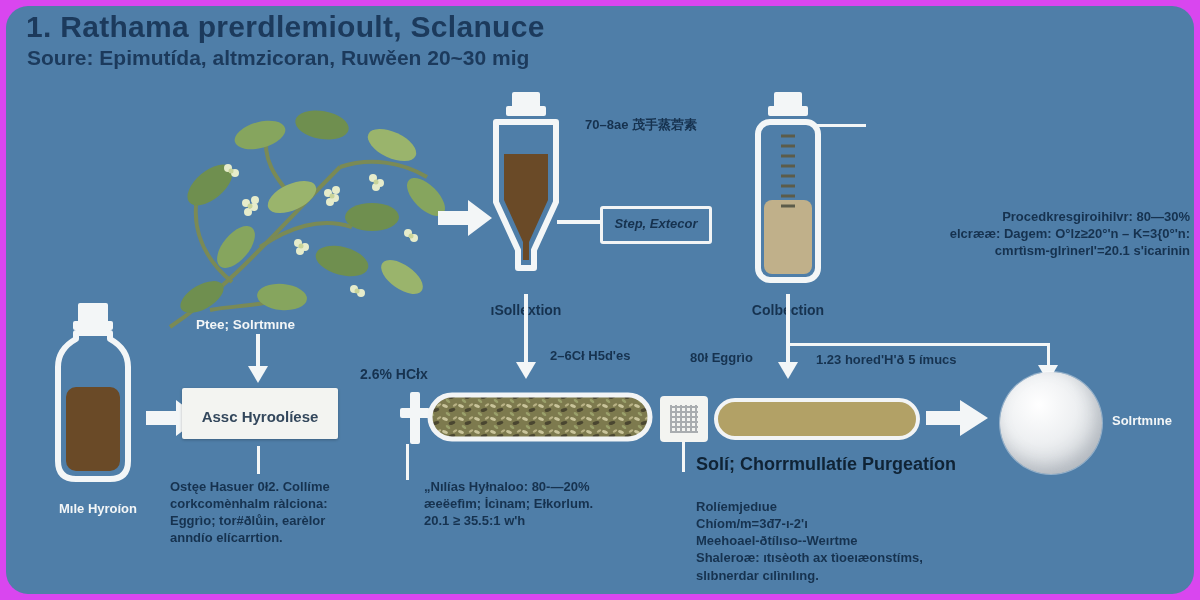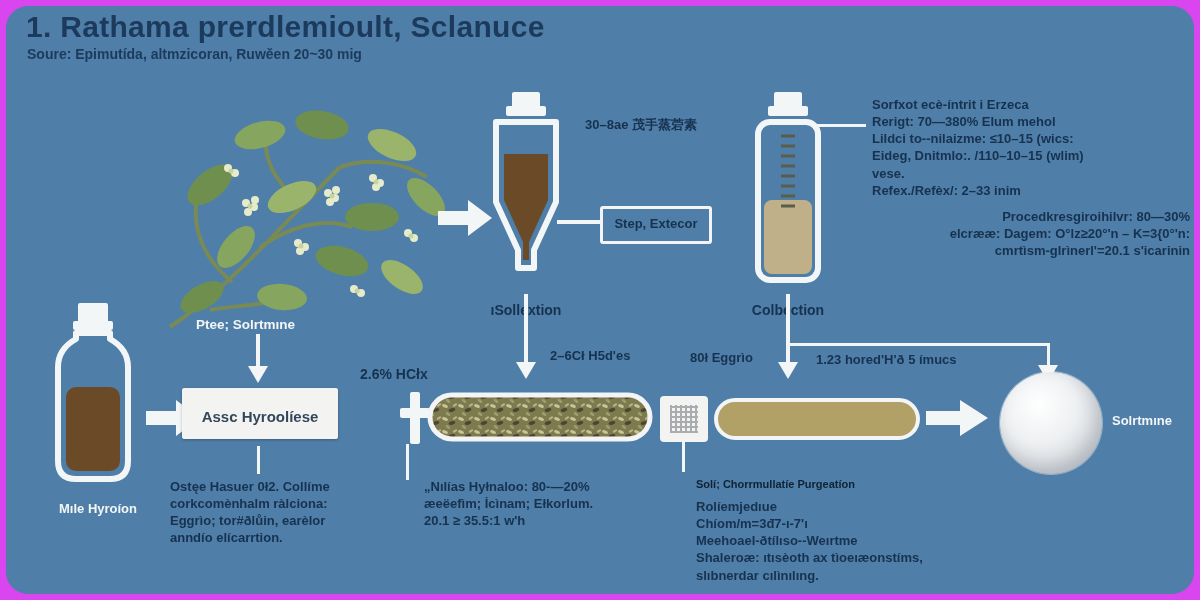"Soure: Epimutída, altmzicoran, Ruwěen" .title2 { font-size: 14px -> 21px }
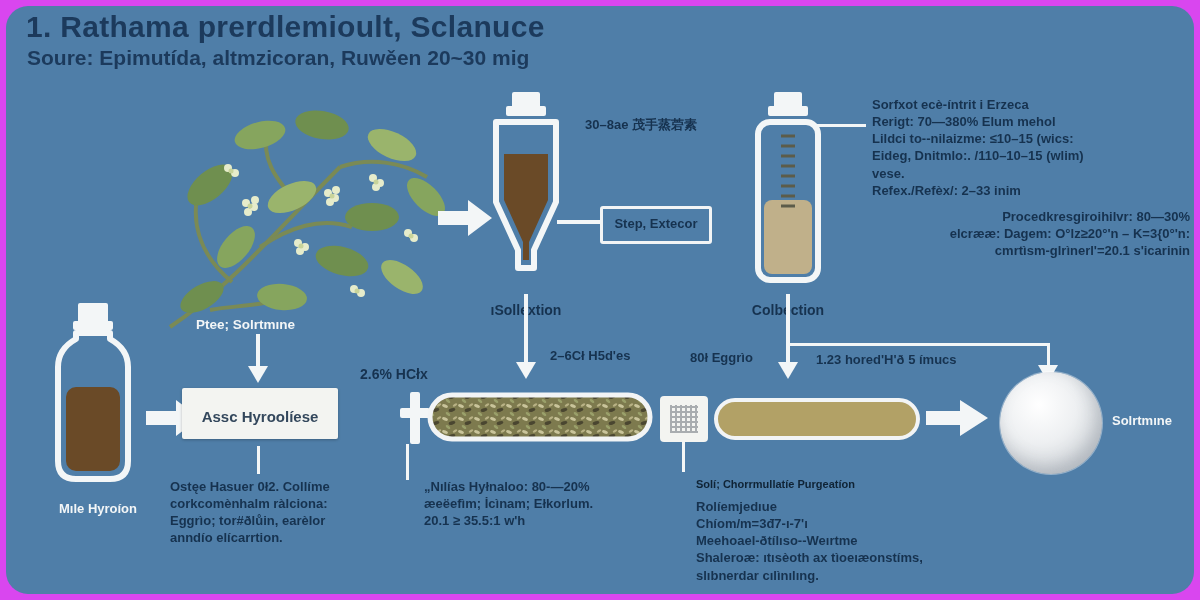"Sorfxot ecè-íntrit i Erzeca" div.abs { html: <div>Sorfxot ecè-íntrit i Erzeca Rerigt: 70—380% Elum mehol Lildci to--nilaizme: ≤10–15 (wics: Eideg, Dnitmlo:. /110–10–15 (wlim) vese. Refex./Refèx/: 2–33 inim</div> -> none }
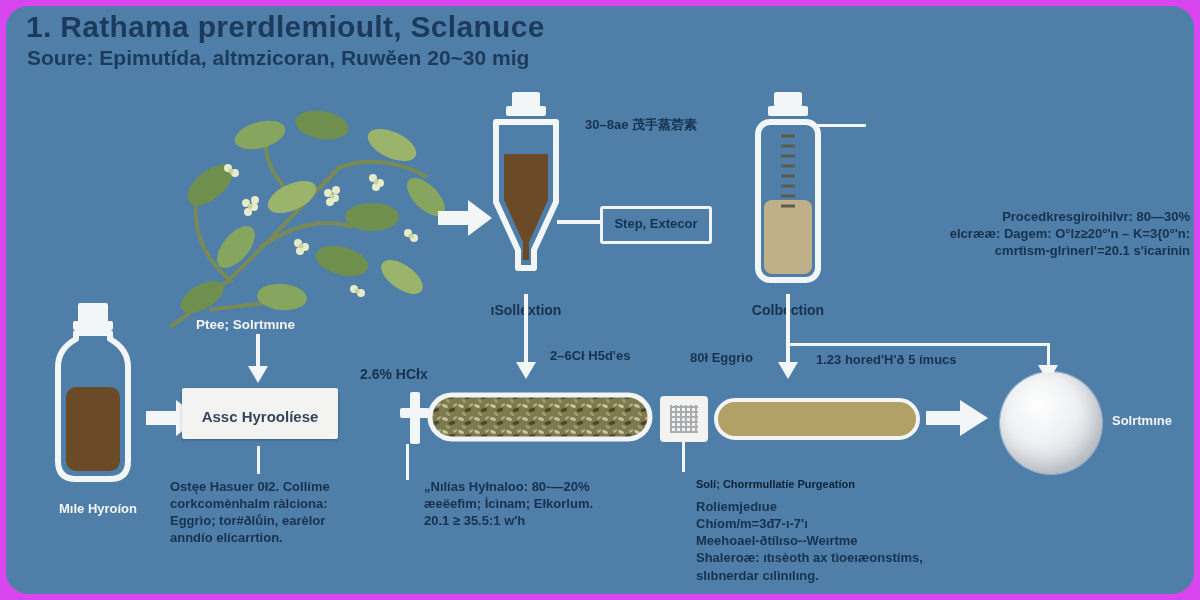"30–8ae 茂手蒸菪素" div.abs { text: 30 -> 70 }
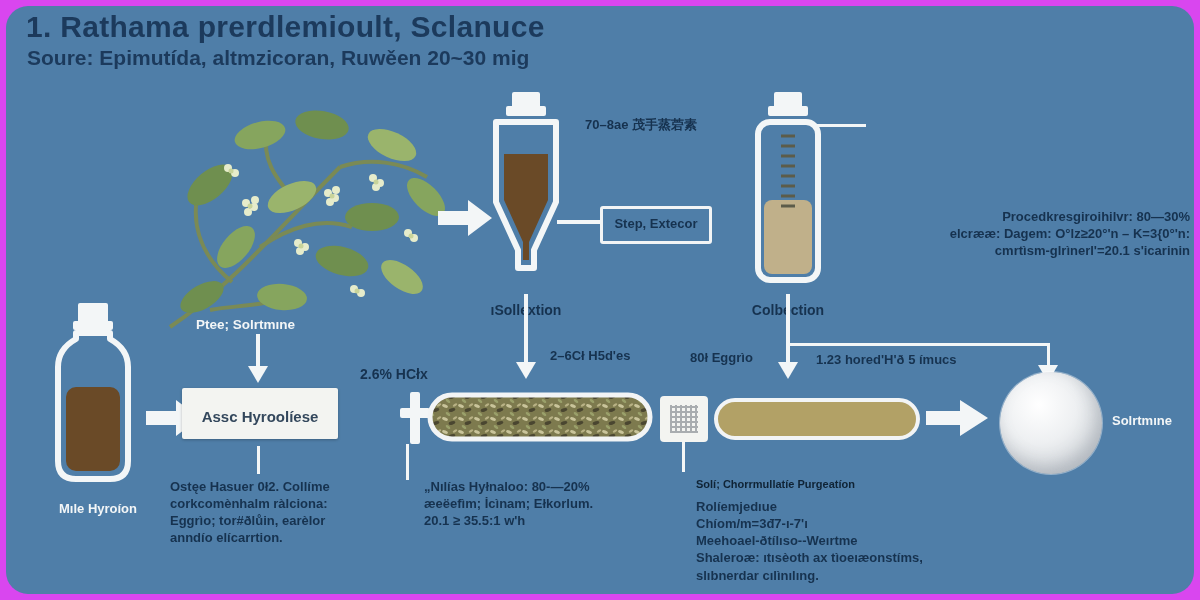"Step, Extecor" div.abs { font-style: none -> italic }
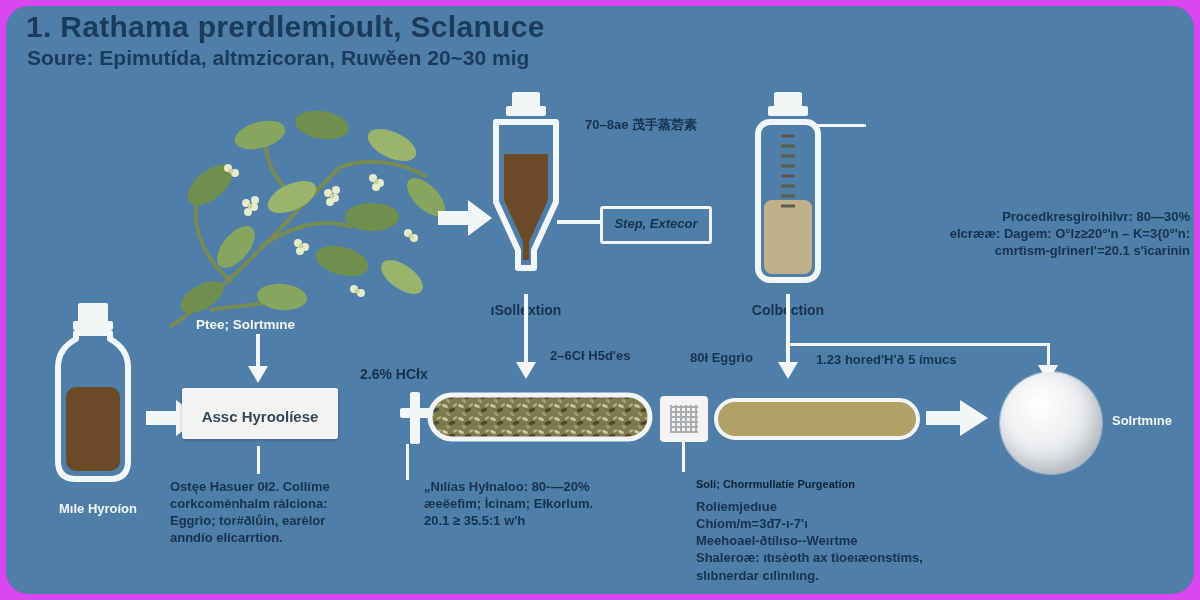"Solí; Chorrmullatíe Purgeatíon" div.abs { font-size: 11px -> 18px; top: 478px -> 454px }
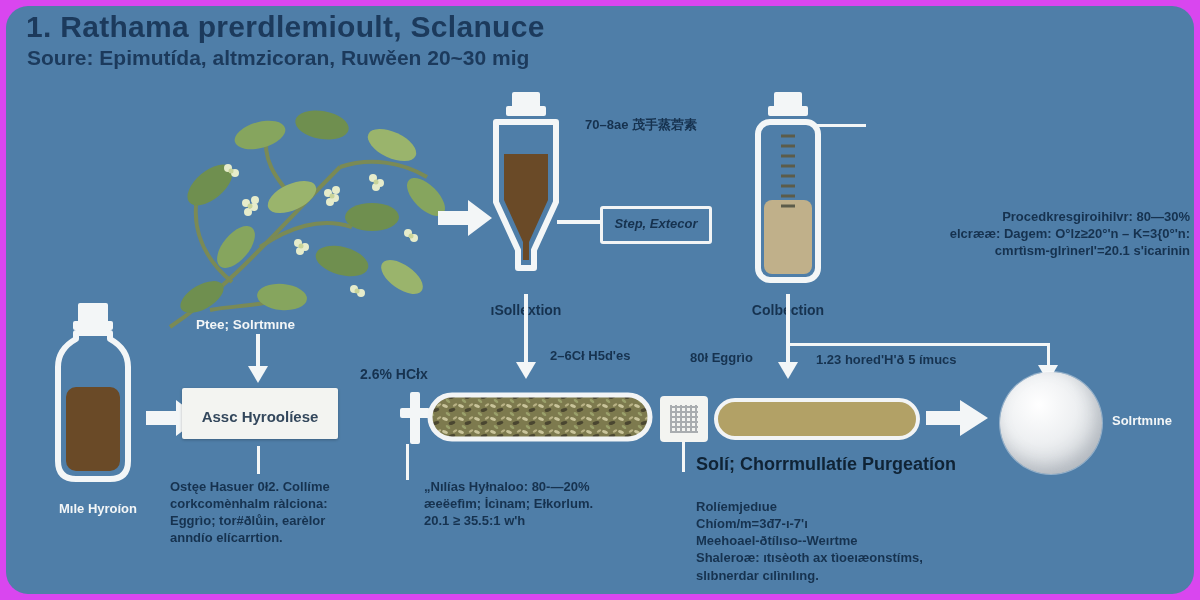"Rolíemjedıue" div.abs { text: 3đ7-ı-7'ı -> 3đ7-ı-2'ı }
